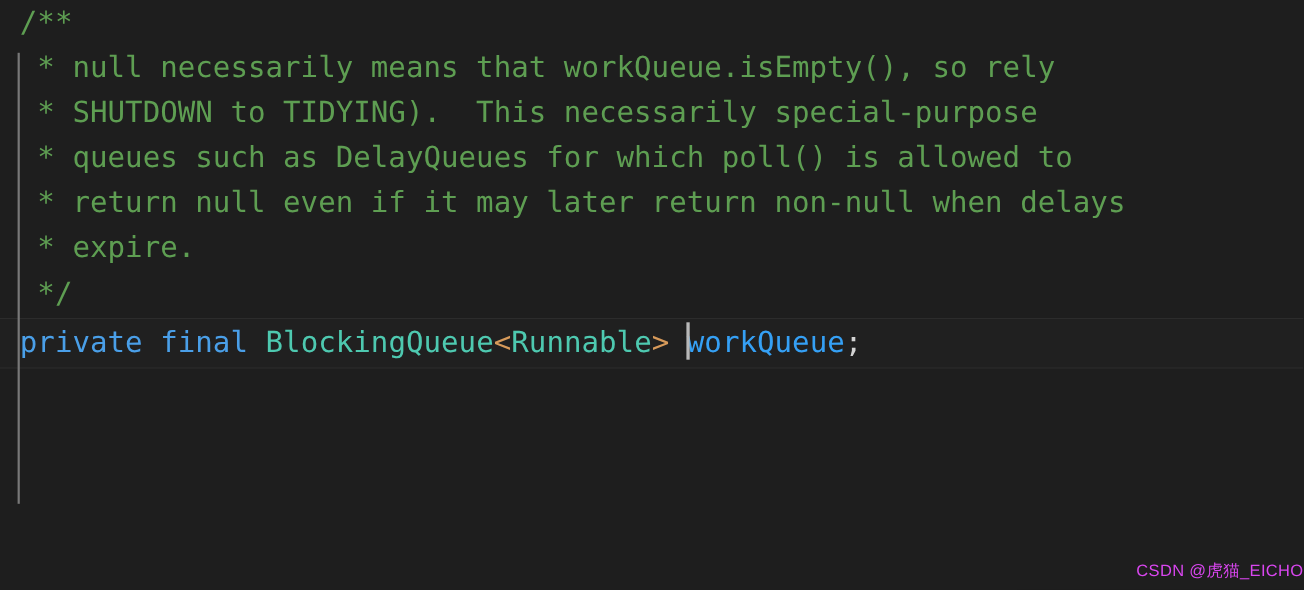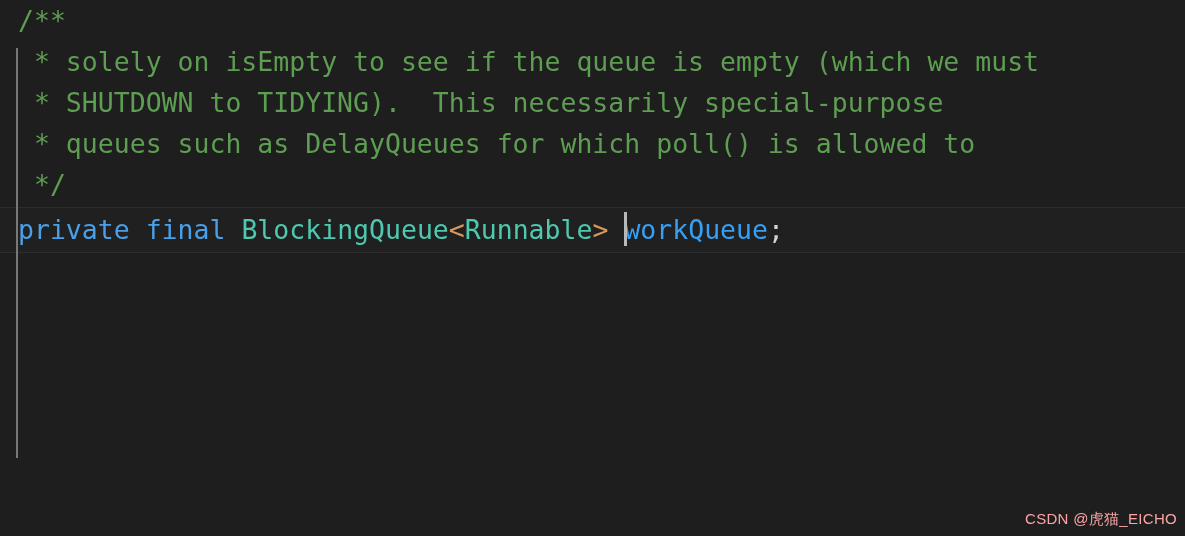"* null necessarily means that" div.line { html: none -> <div><span> * null necessarily means that workQueue.isEmpty(), so rely</span></div> }
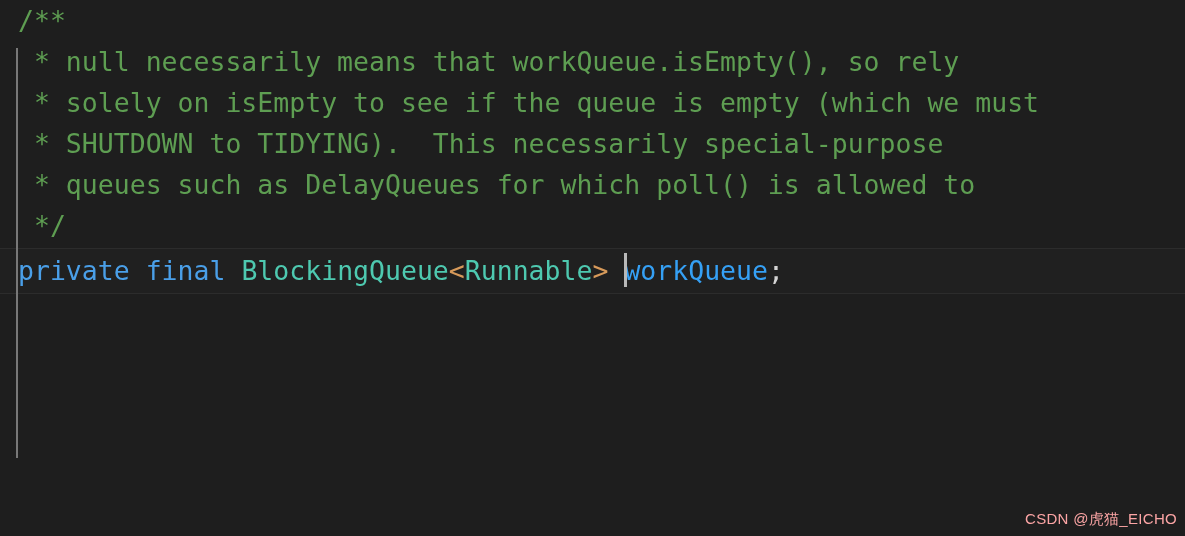"* solely on isEmpty to" div.line { html: <div><span> * solely on isEmpty to see if the queue is empty (which we must</span></div> -> none }
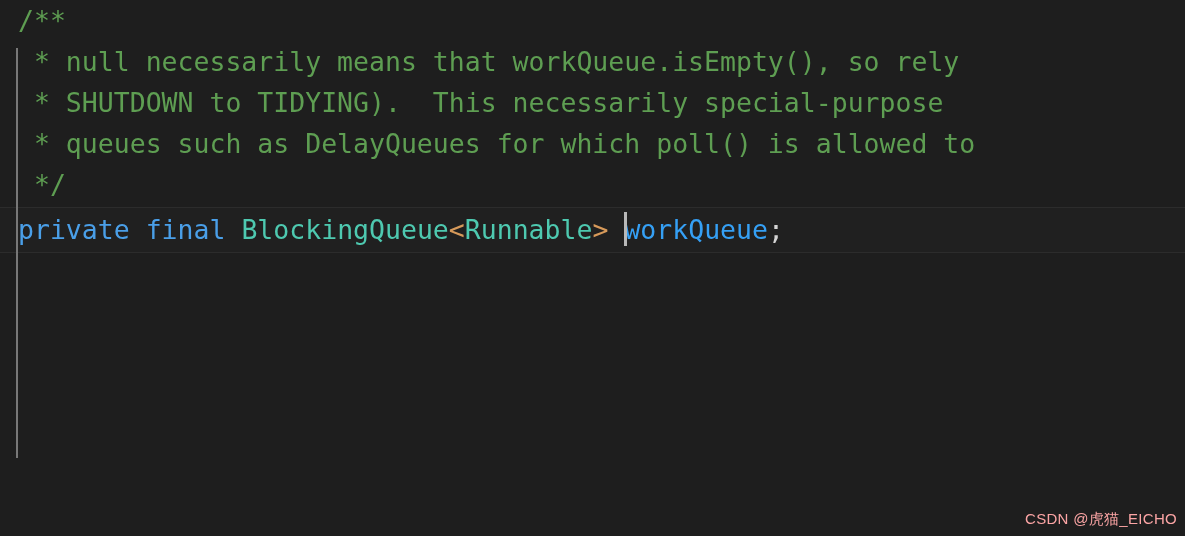"* return null even if" div.line { html: none -> <div><span> * return null even if it may later return non-null when delays</span></div> }
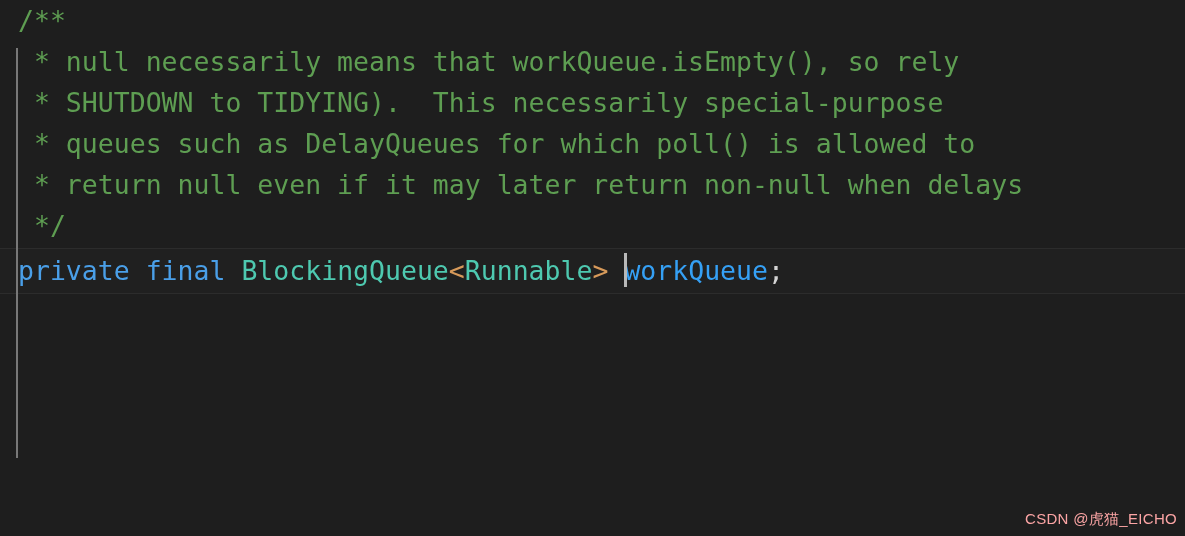"* expire." div.line { html: none -> <div><span> * expire.</span></div> }
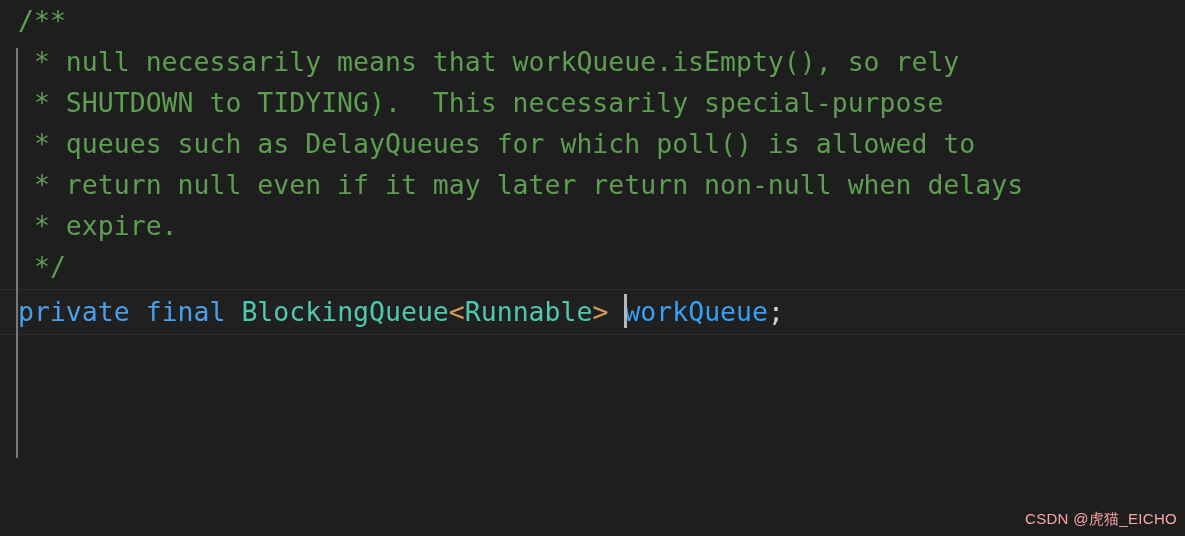"CSDN @虎猫_EICHO" .watermark { color: #fca5a5 -> #d946ef; right: 8px -> 0 }
